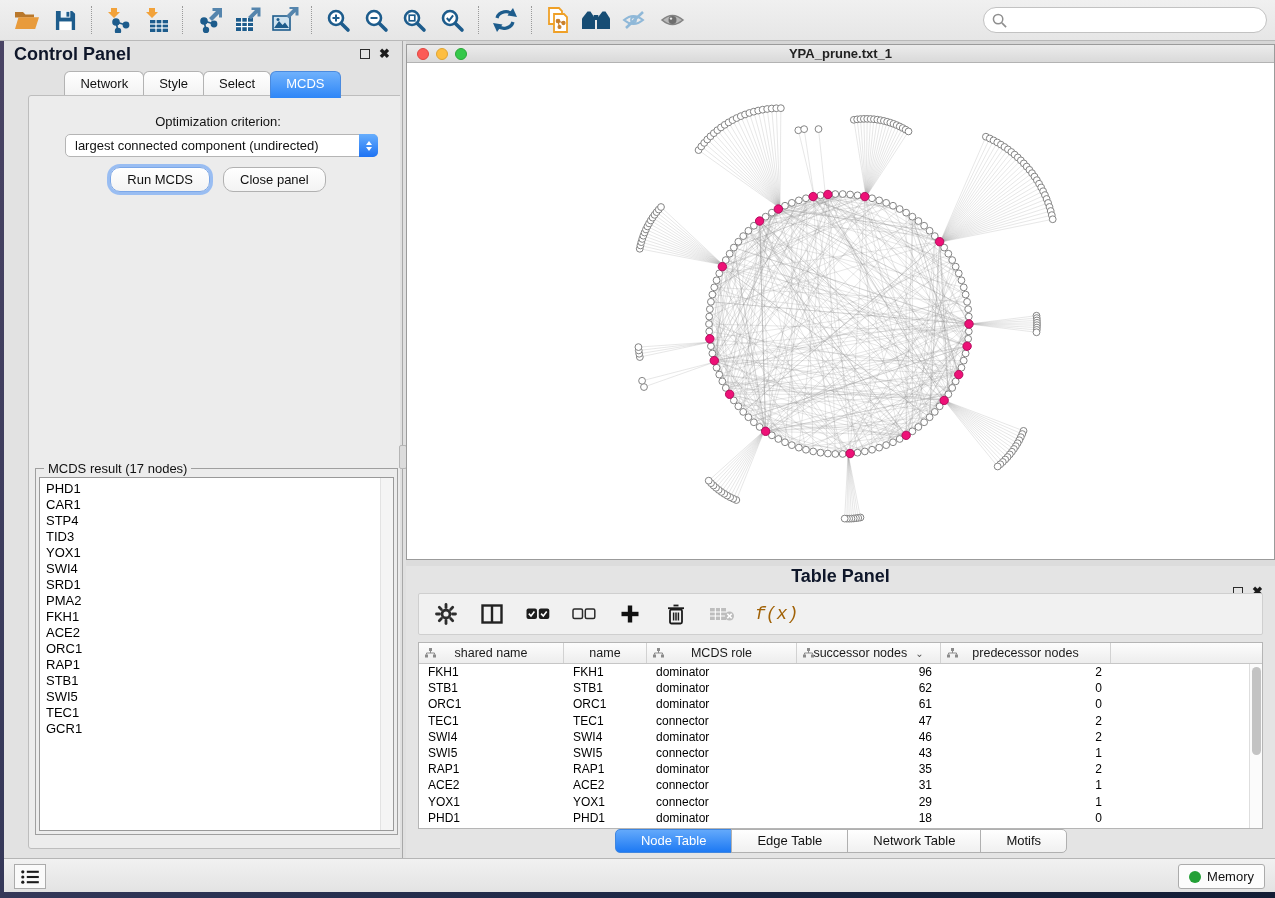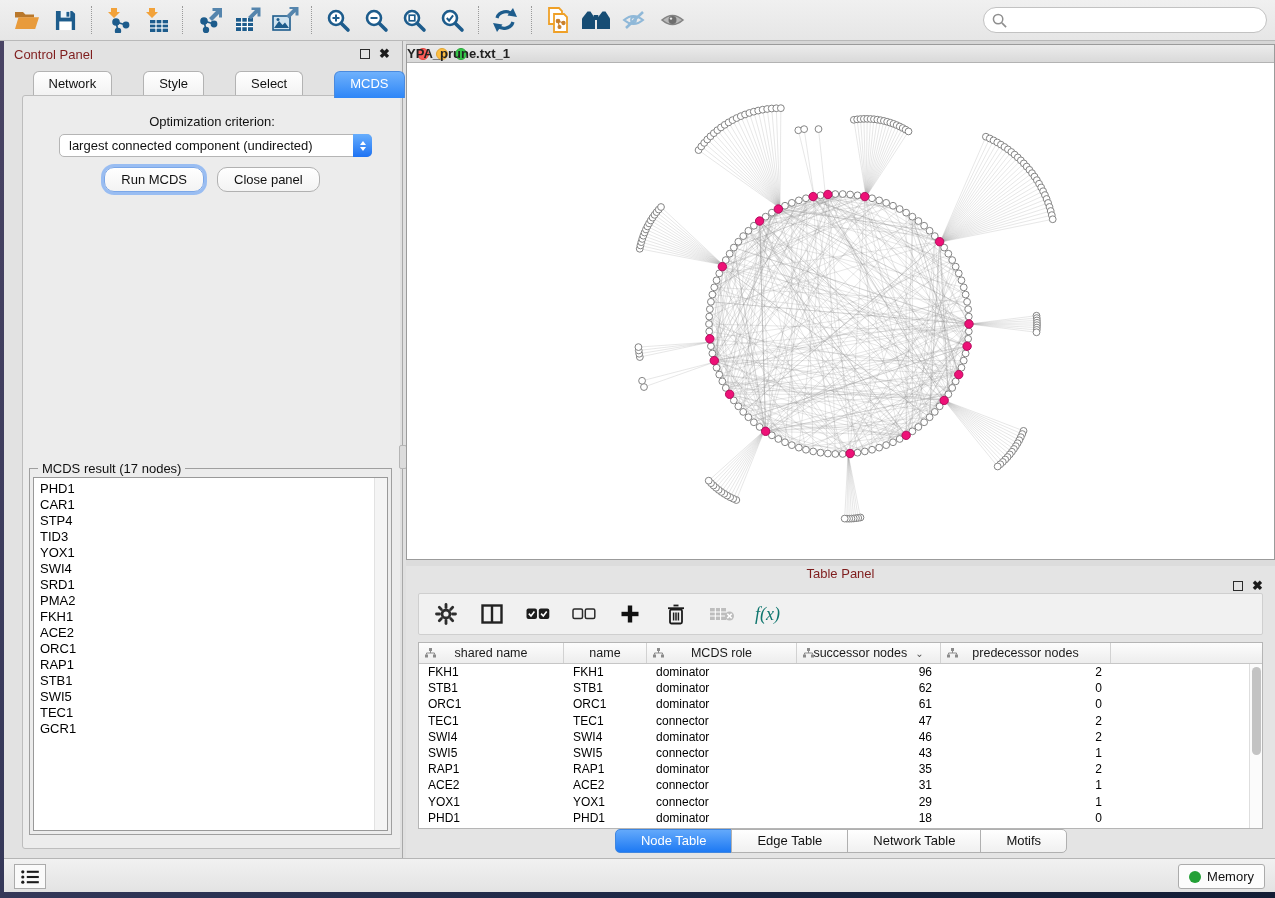"Control Panel" .panel-title { color: #7f1d1d -> #0f172a; font-size: 13px -> 18px; font-weight: none -> bold }
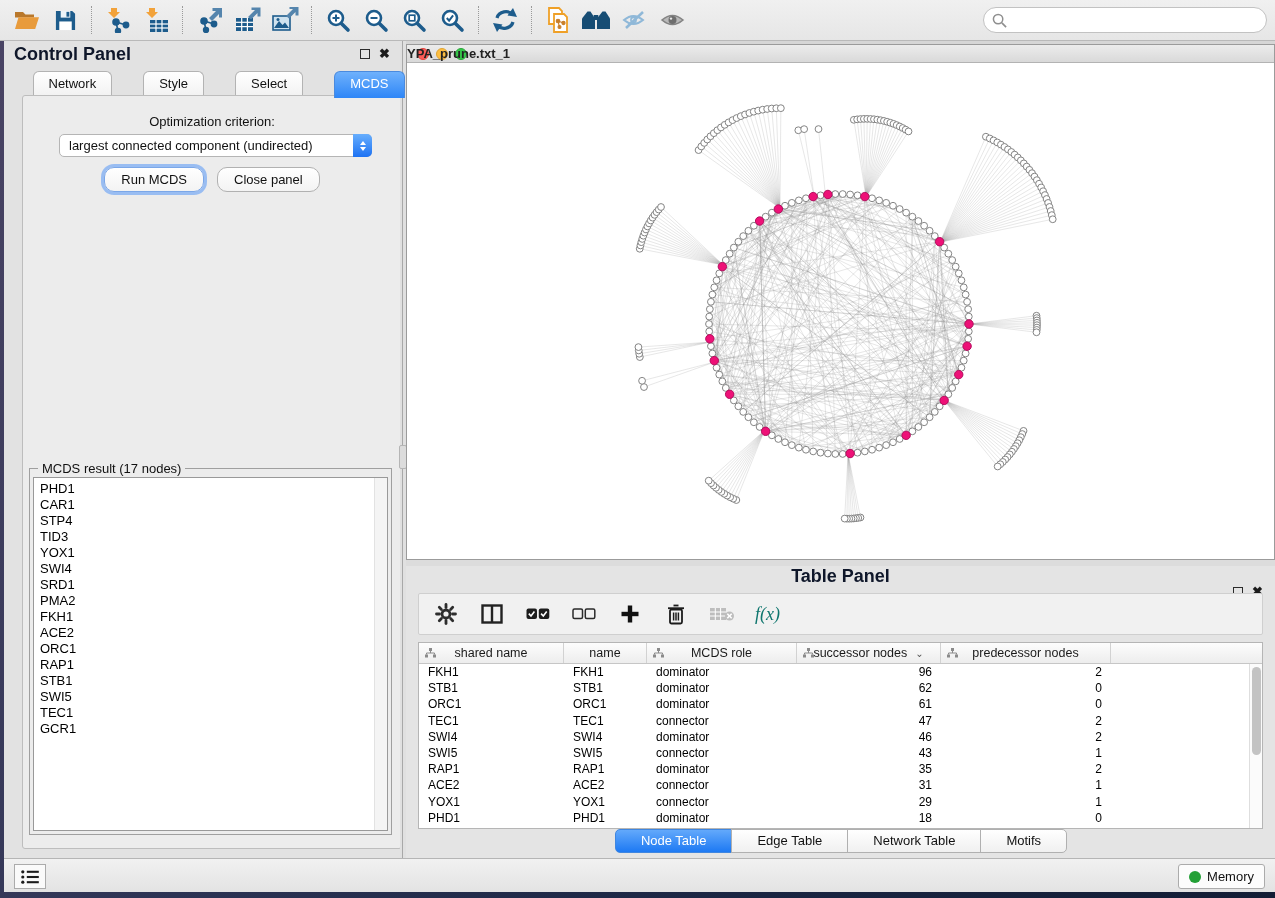"YPA_prune.txt_1" .net-title { text-align: none -> center }
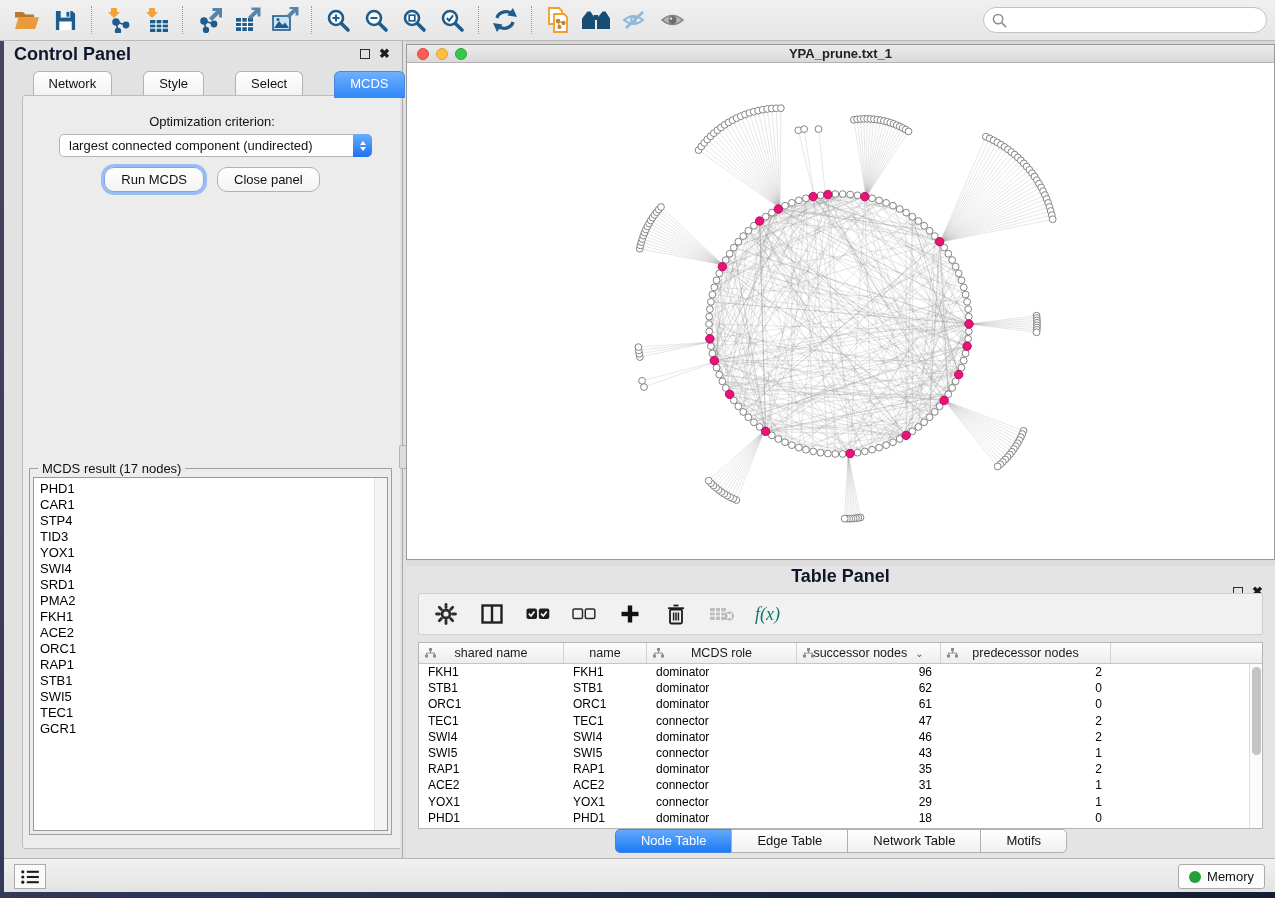"Network" .cp-tab { margin-left: 32px -> none }
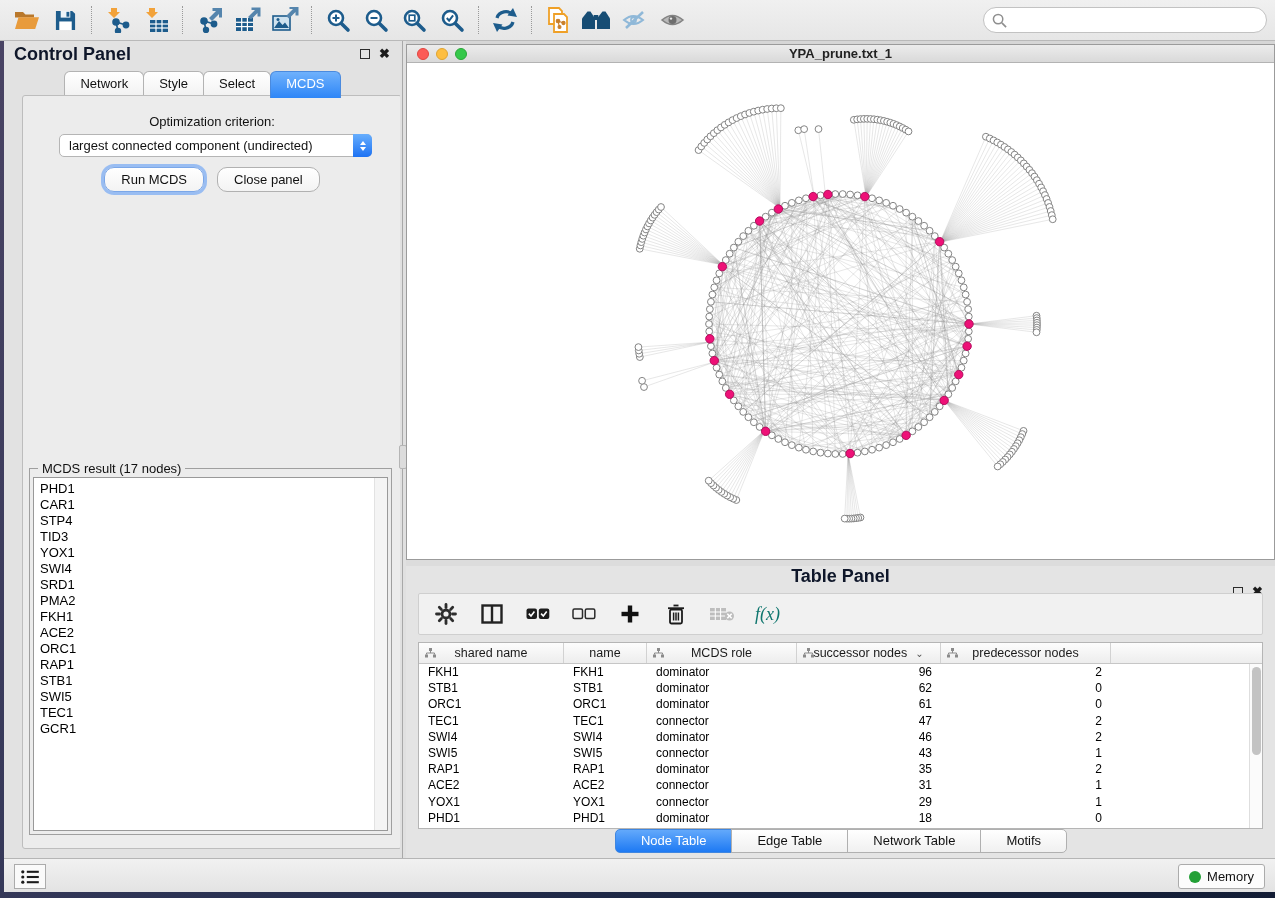"Optimization criterion:" .cp-content { left: 18px -> 24px }
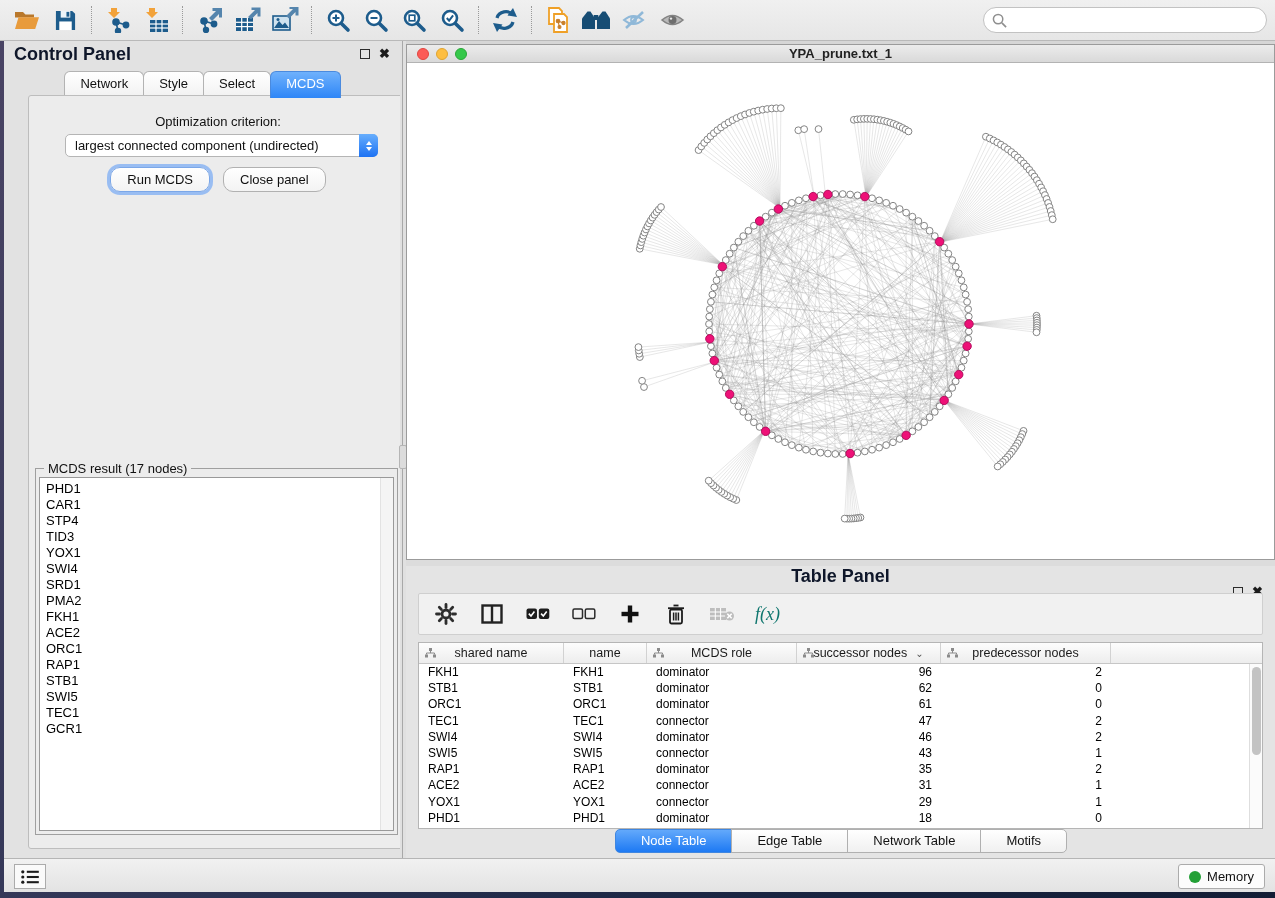"f(x)" .fx-label { color: #0f766e -> #a16207; font-family: Liberation Serif, serif -> Liberation Mono, monospace }
